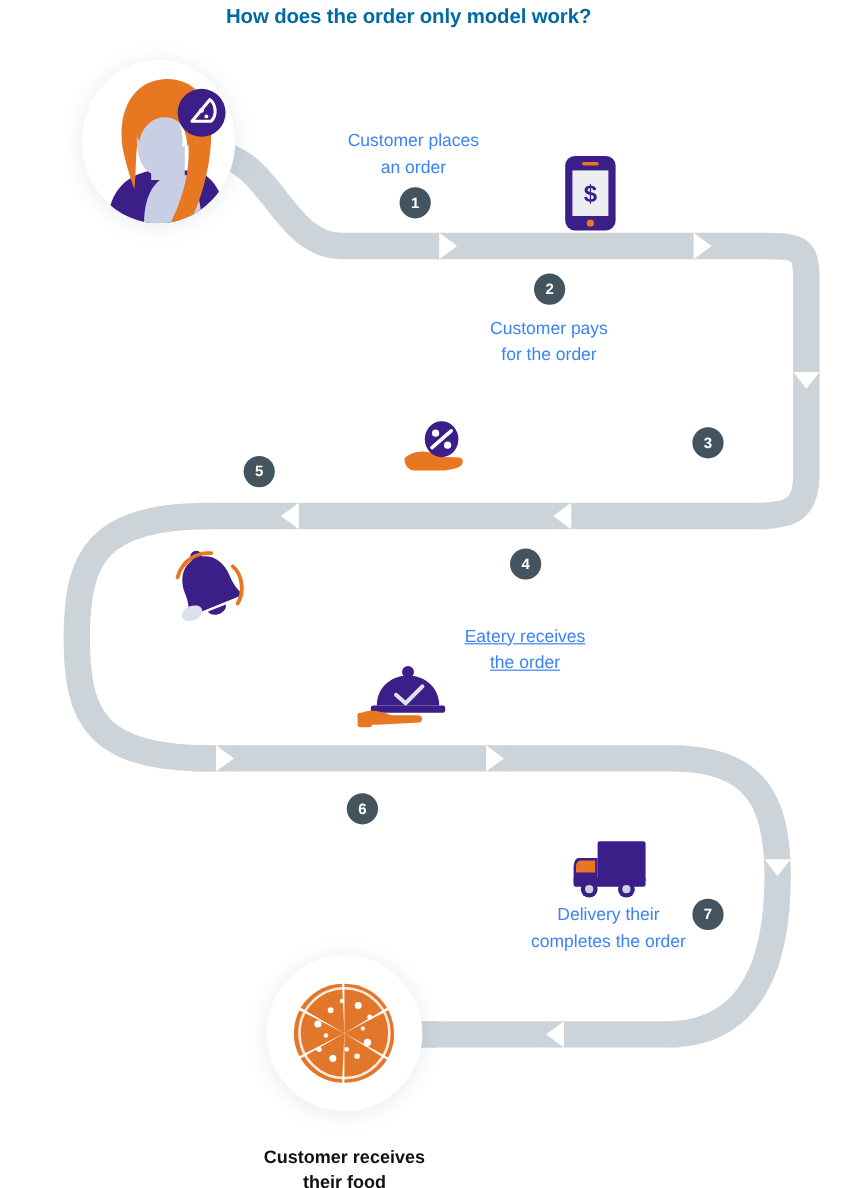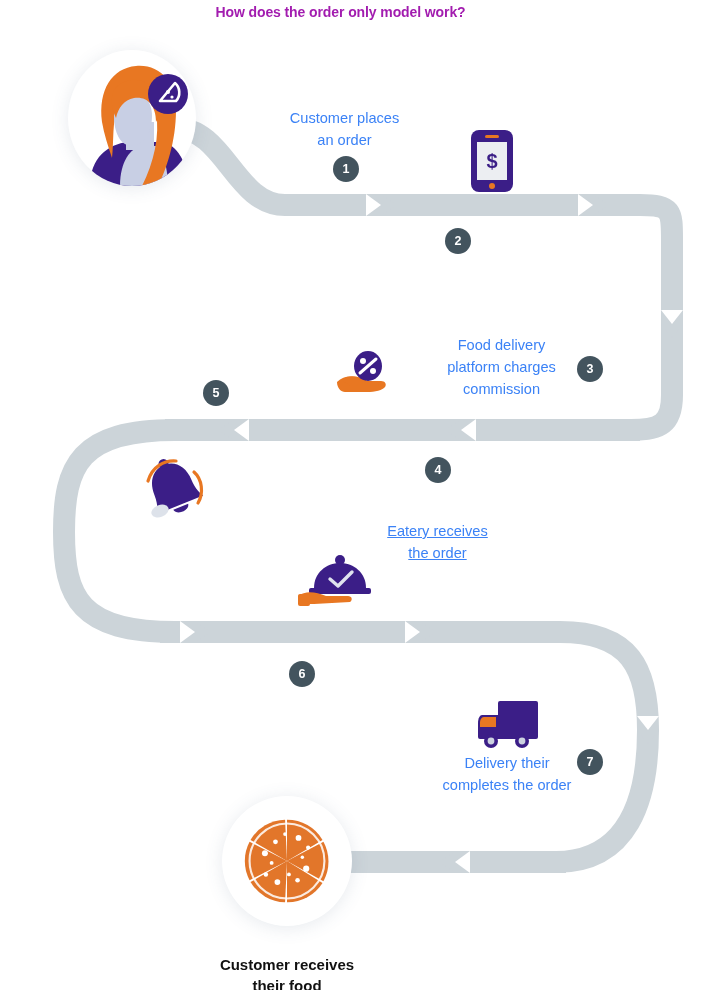"How does the order only" .title { color: #a21caf -> #0369a1; font-size: 14px -> 17px }
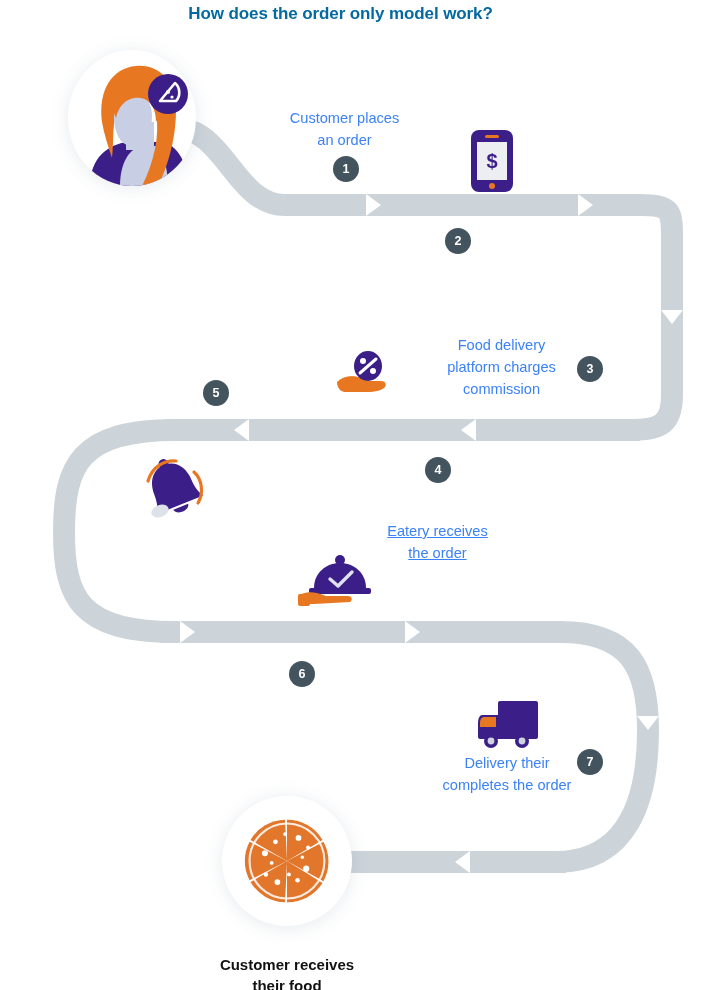"Customer pays" div.caption { html: none -> <div>Customer pays for the order</div> }
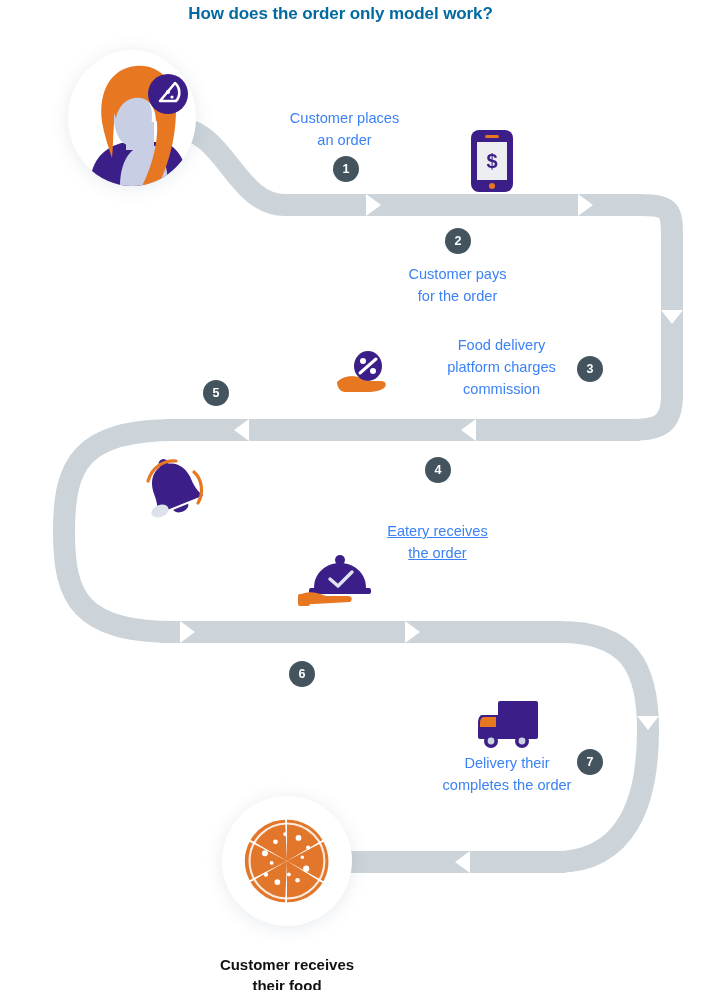"Food delivery" div.caption { html: <div>Food delivery platform charges commission</div> -> none }
